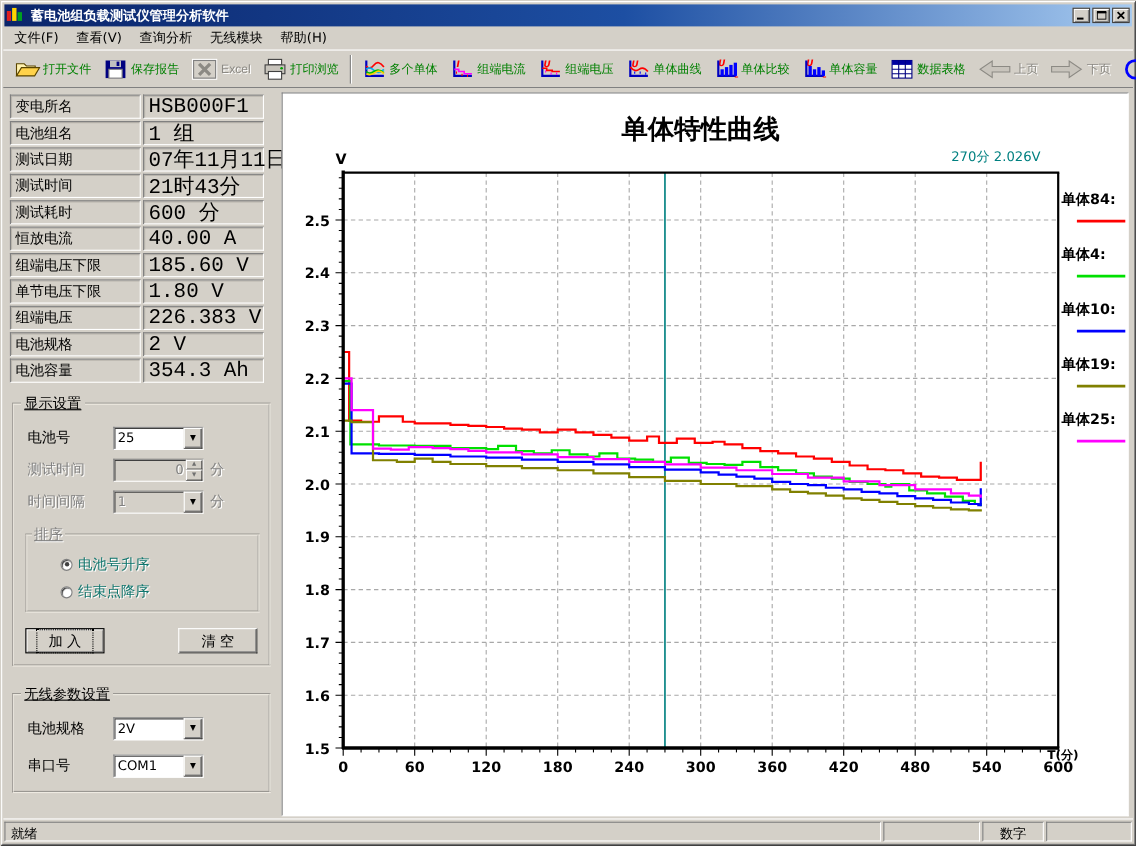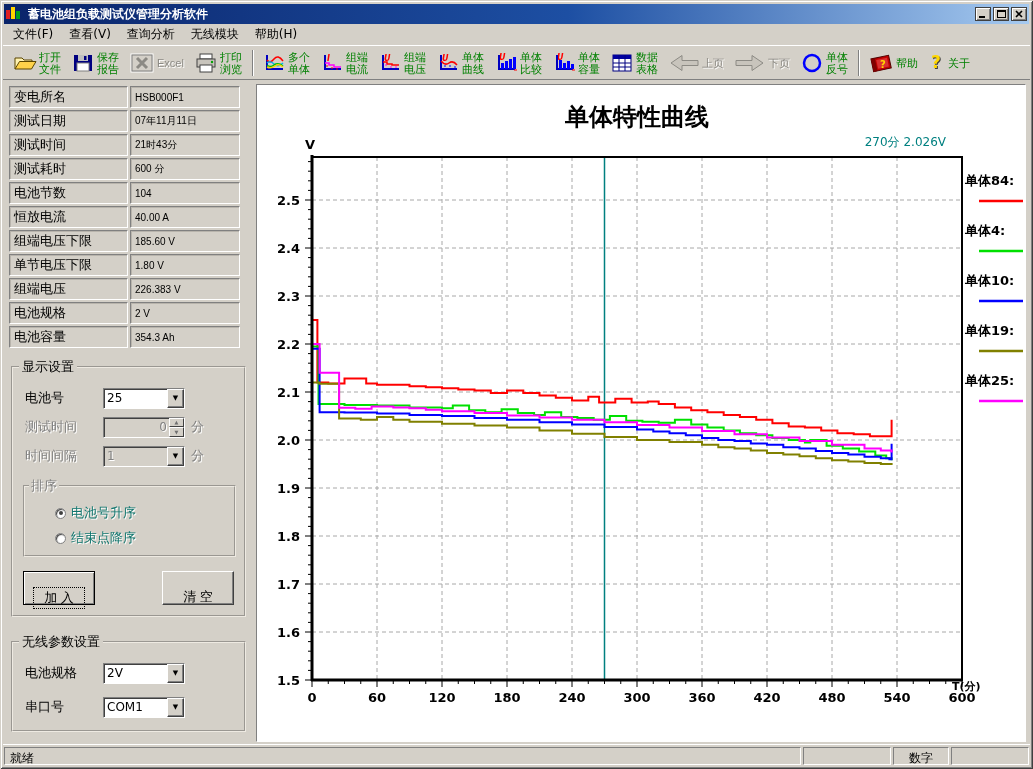"打开" .tb-label { flex-direction: column -> row }
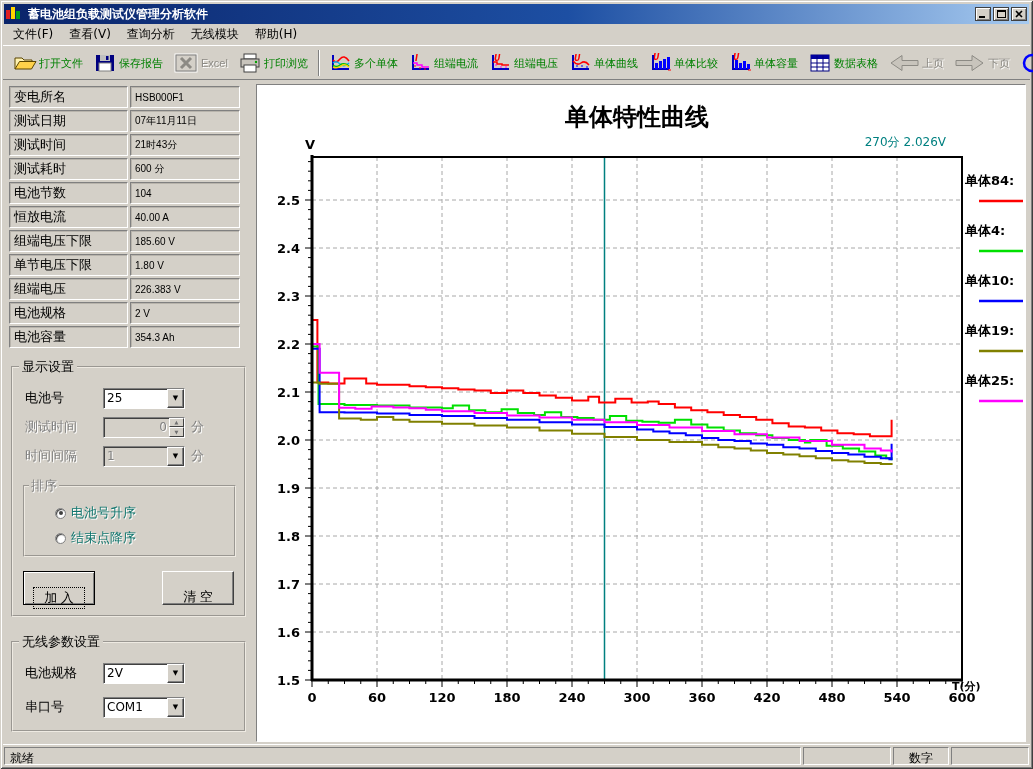"HSB000F1" .it-value { font-family: Liberation Sans, sans-serif -> Liberation Mono, monospace; font-size: 10px -> 19px }
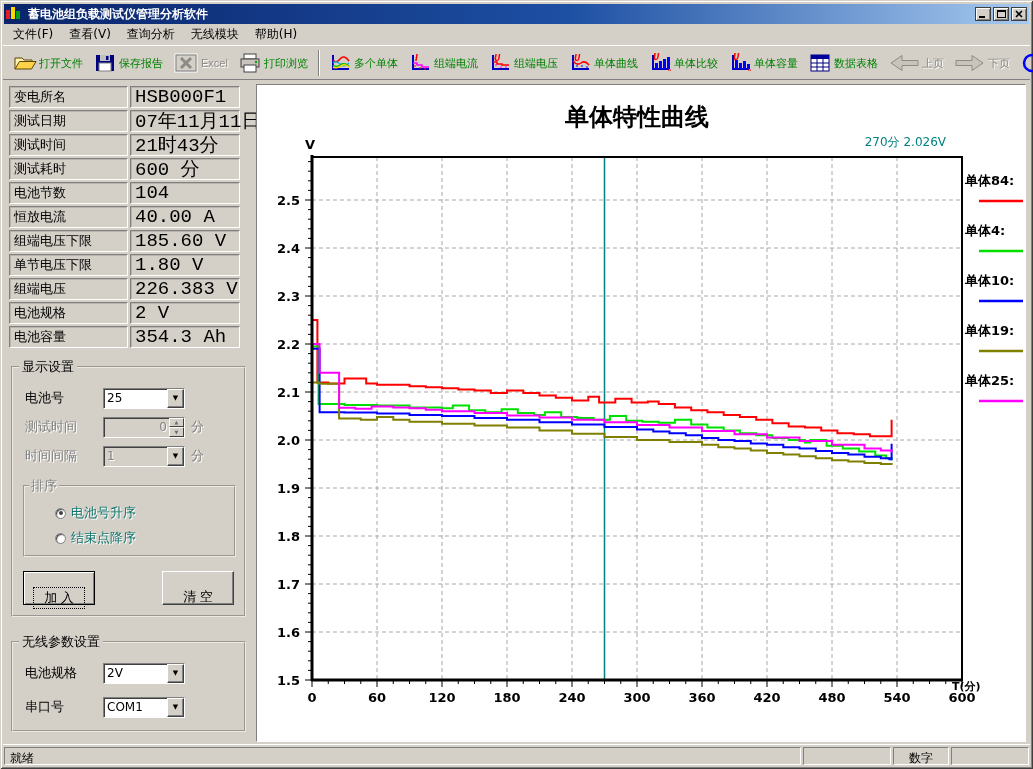"电池组名" div.it-row { html: none -> <div> <div>电池组名</div> <div>1 组</div> </div> }
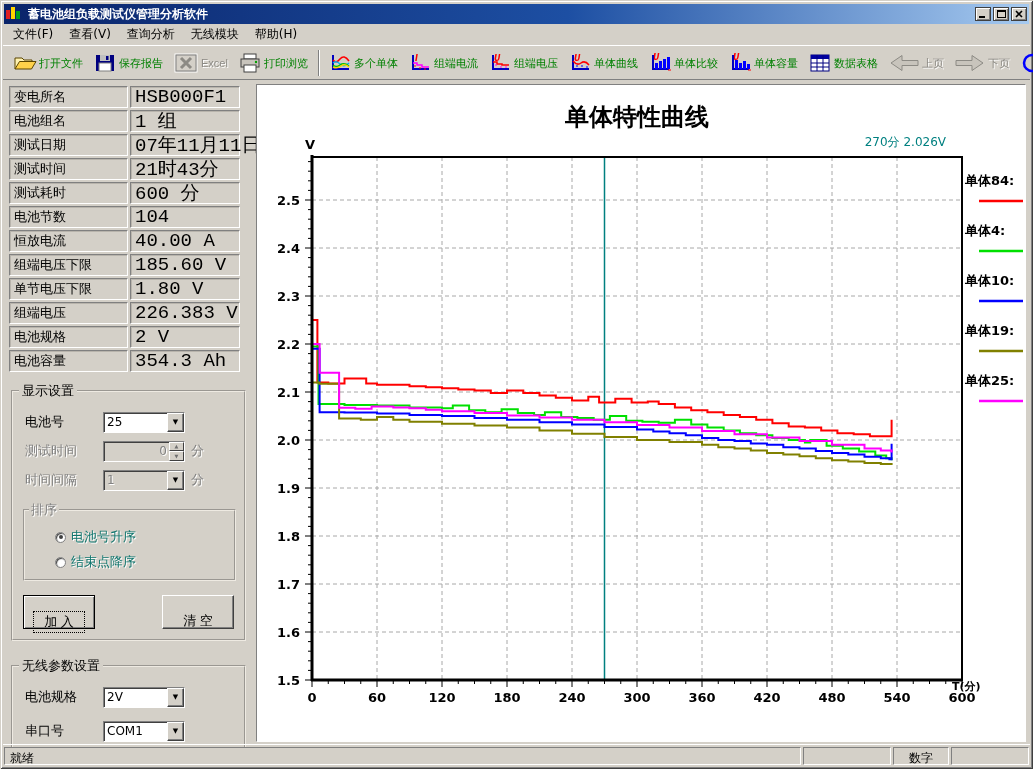"电池节数" div.it-row { html: <div> <div>电池节数</div> <div>104</div> </div> -> none }
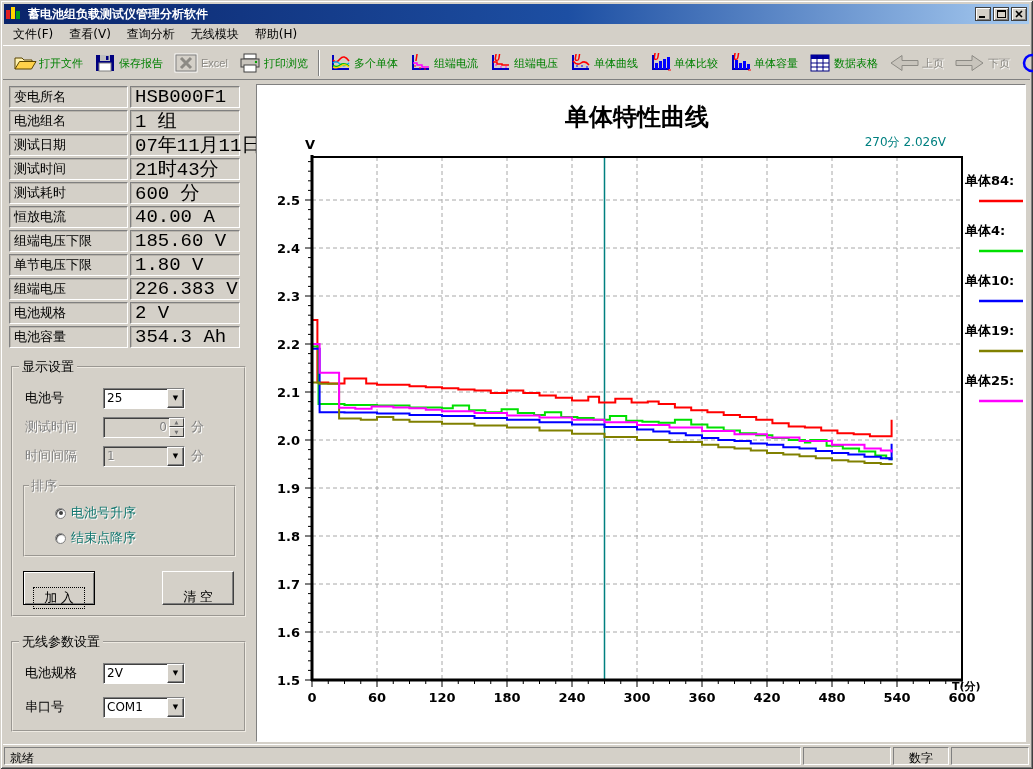"显示设置" fieldset.group legend { text-decoration: none -> underline }
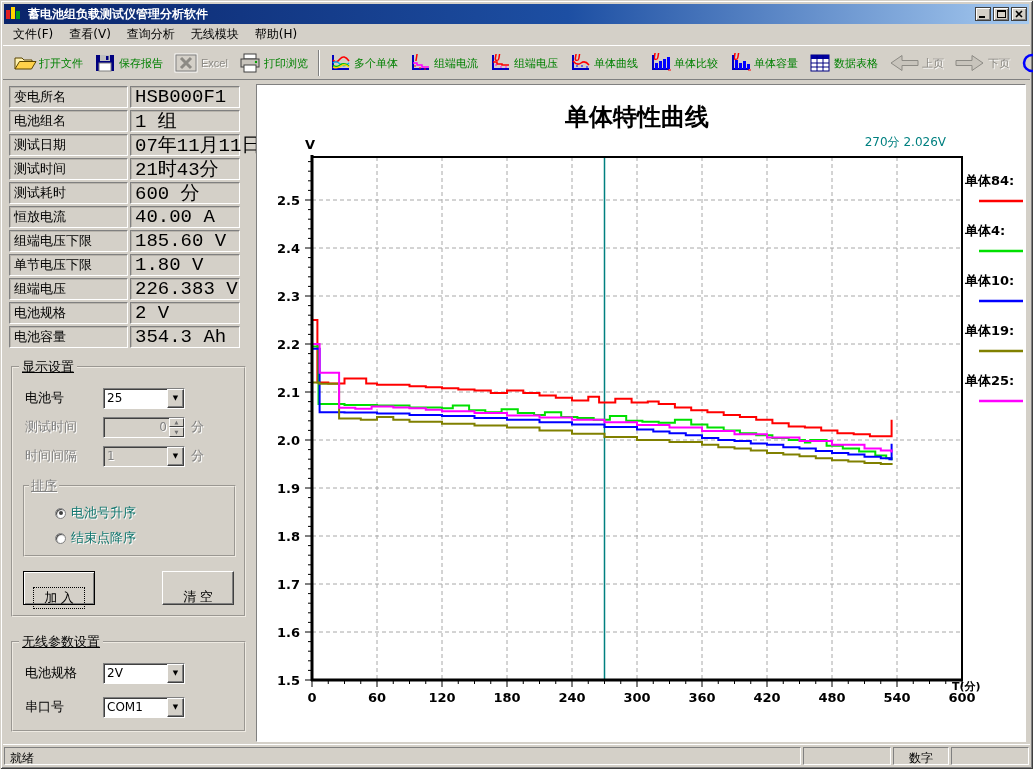"加 入" .btn { padding: 16px 8px -> 1px 8px }
